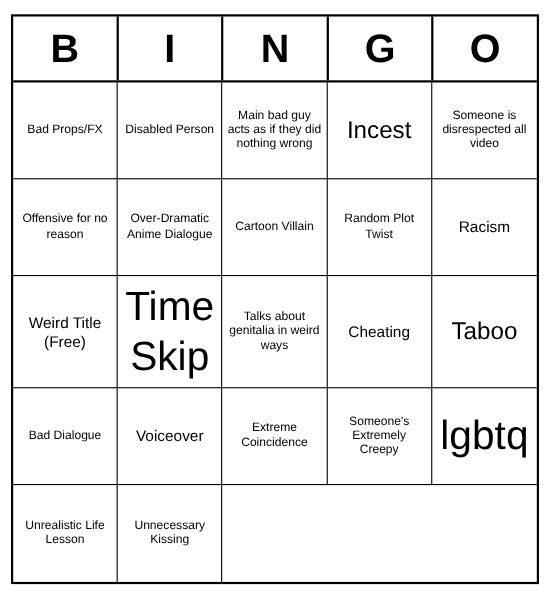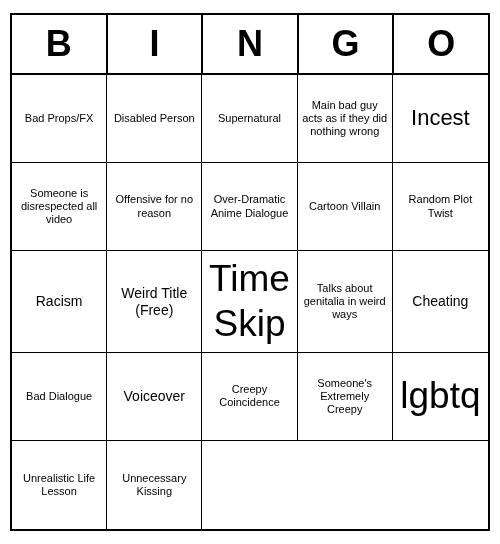"Supernatural" div.bingo-cell { html: <div> <span>Supernatural</span> </div> -> none }
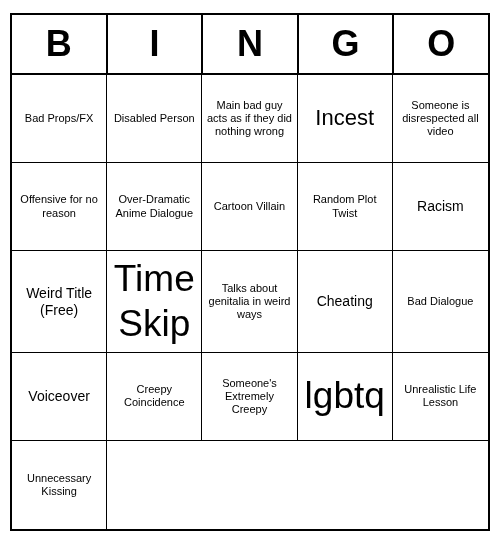"Taboo" div.bingo-cell { html: none -> <div> <span>Taboo</span> </div> }
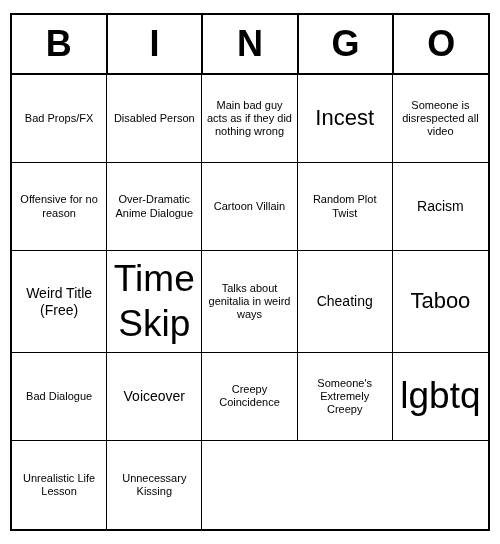"Creepy Coincidence" span.cell-text-small { text: Creepy -> Extreme }
